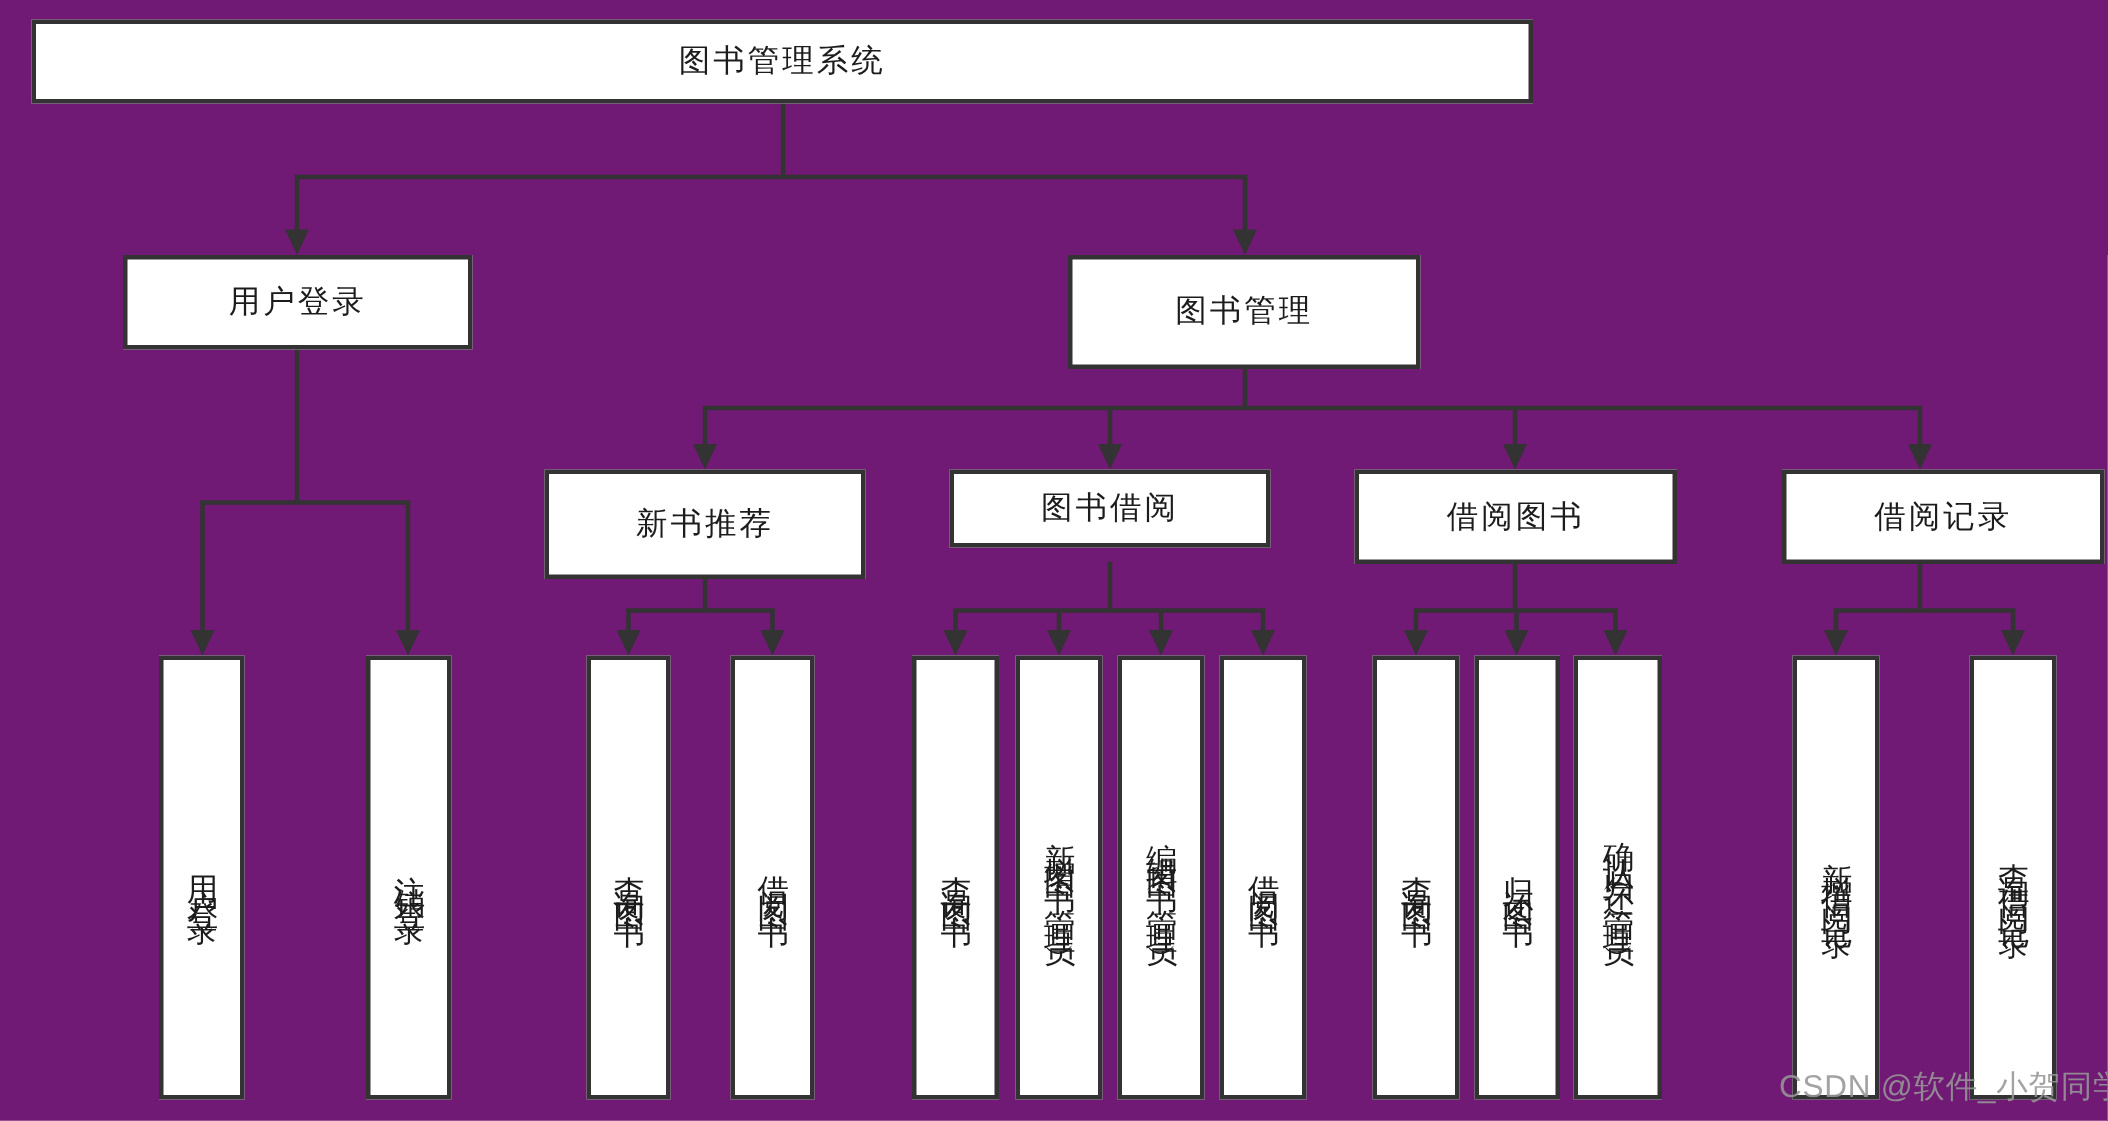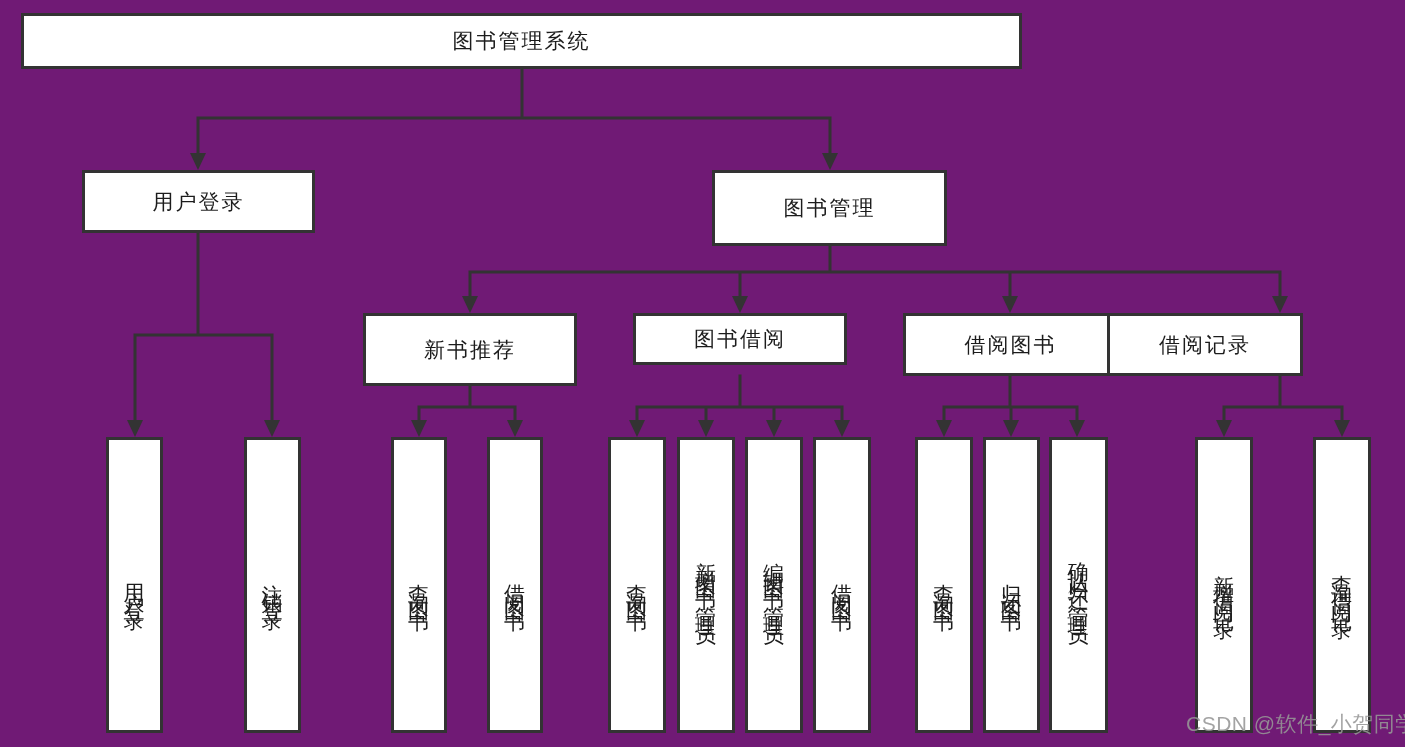"借阅记录" div.node { left: 1107px -> 1188px; width: 196px -> 215px }
